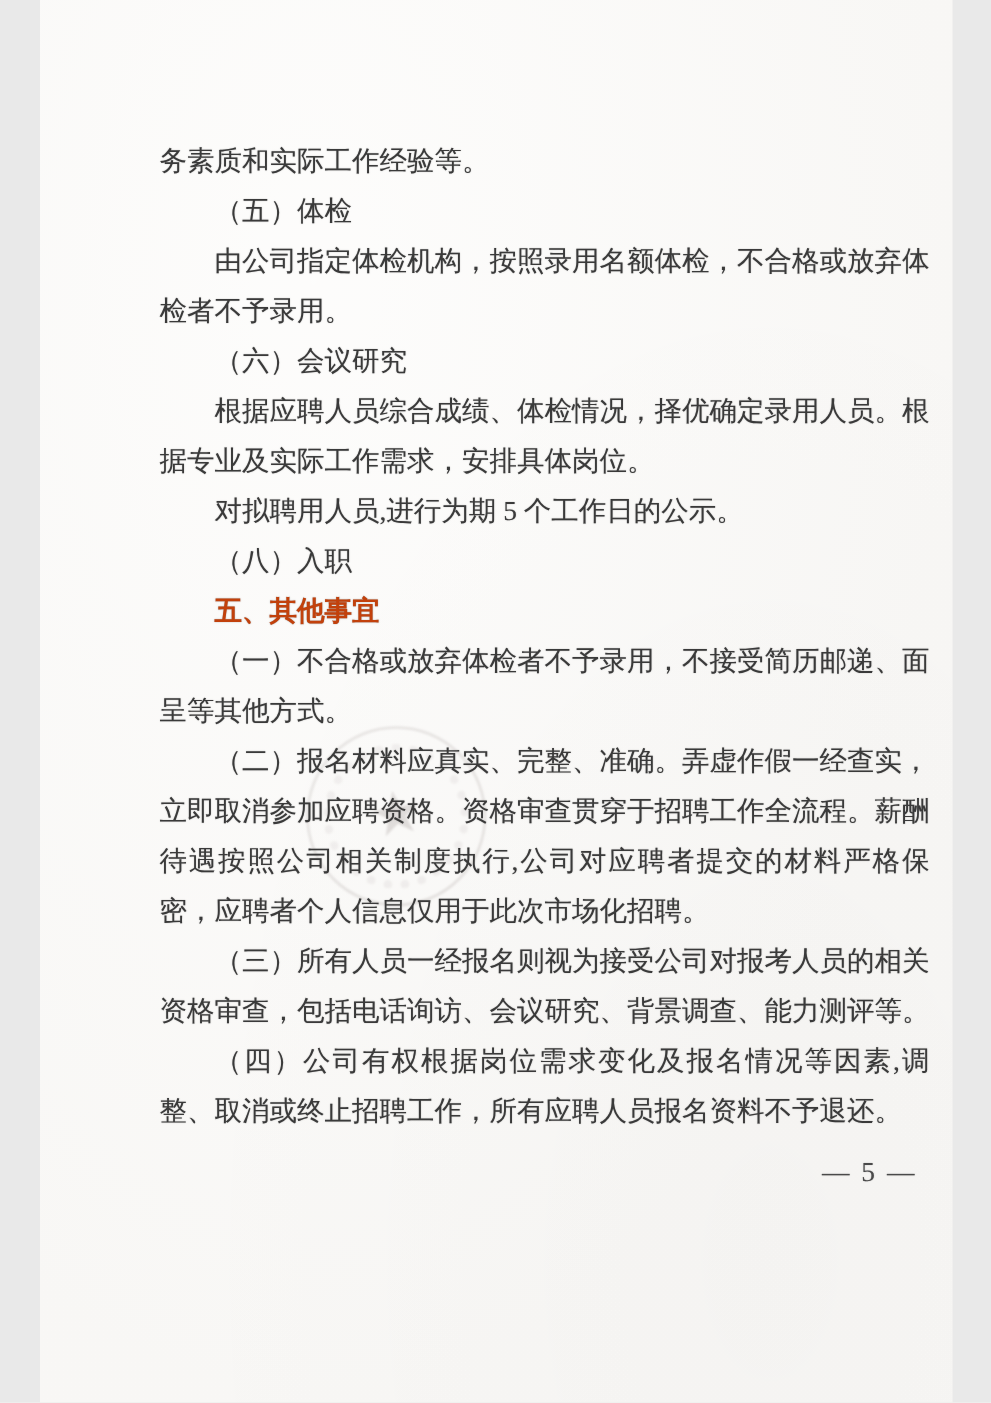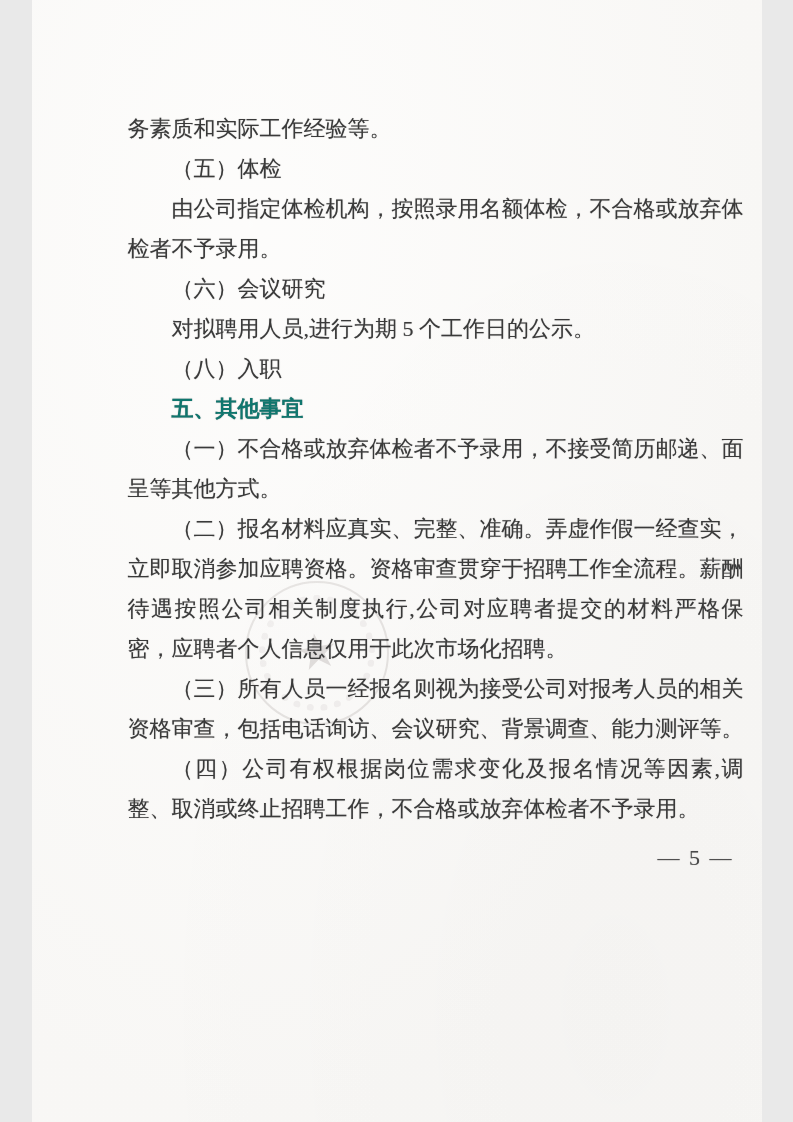"根据应聘人员综合成绩、体检情况，择优确定录用人员。根据专业及实际工作需求，安排具" p.para { html: none -> <p>根据应聘人员综合成绩、体检情况，择优确定录用人员。根据专业及实际工作需求，安排具体岗位。</p> }
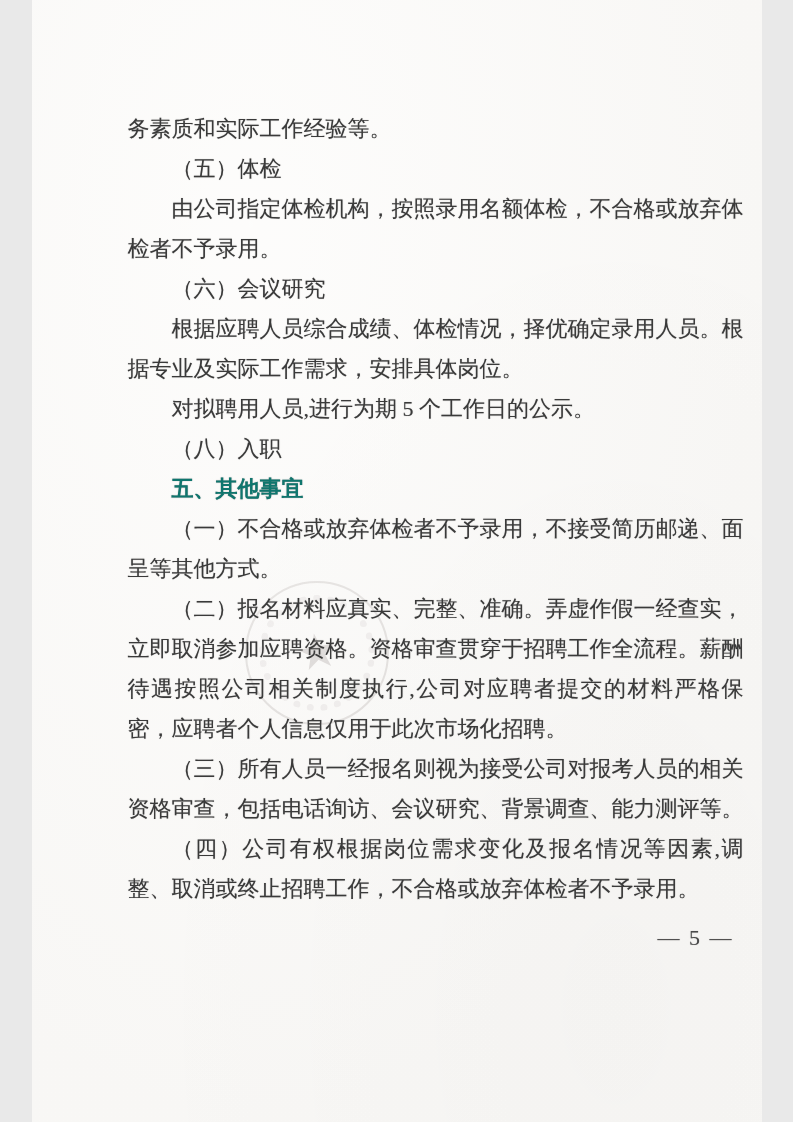"五、其他事宜" p.head { color: #0f766e -> #c2410c }
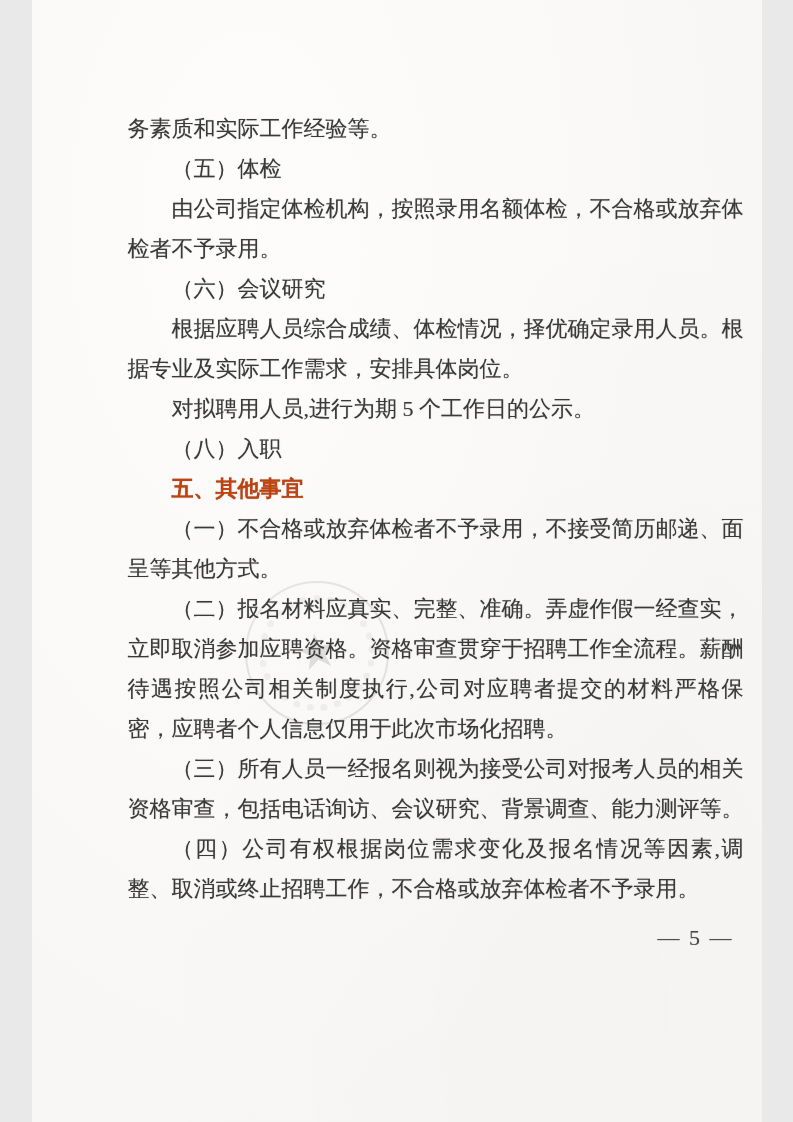"（四）公司有权根据岗位需求变化及报名情况等因素,调整、取消或终止招聘工作，不合格" p.para { text: 不合格或放弃体检者不予录用 -> 所有应聘人员报名资料不予退还 }
